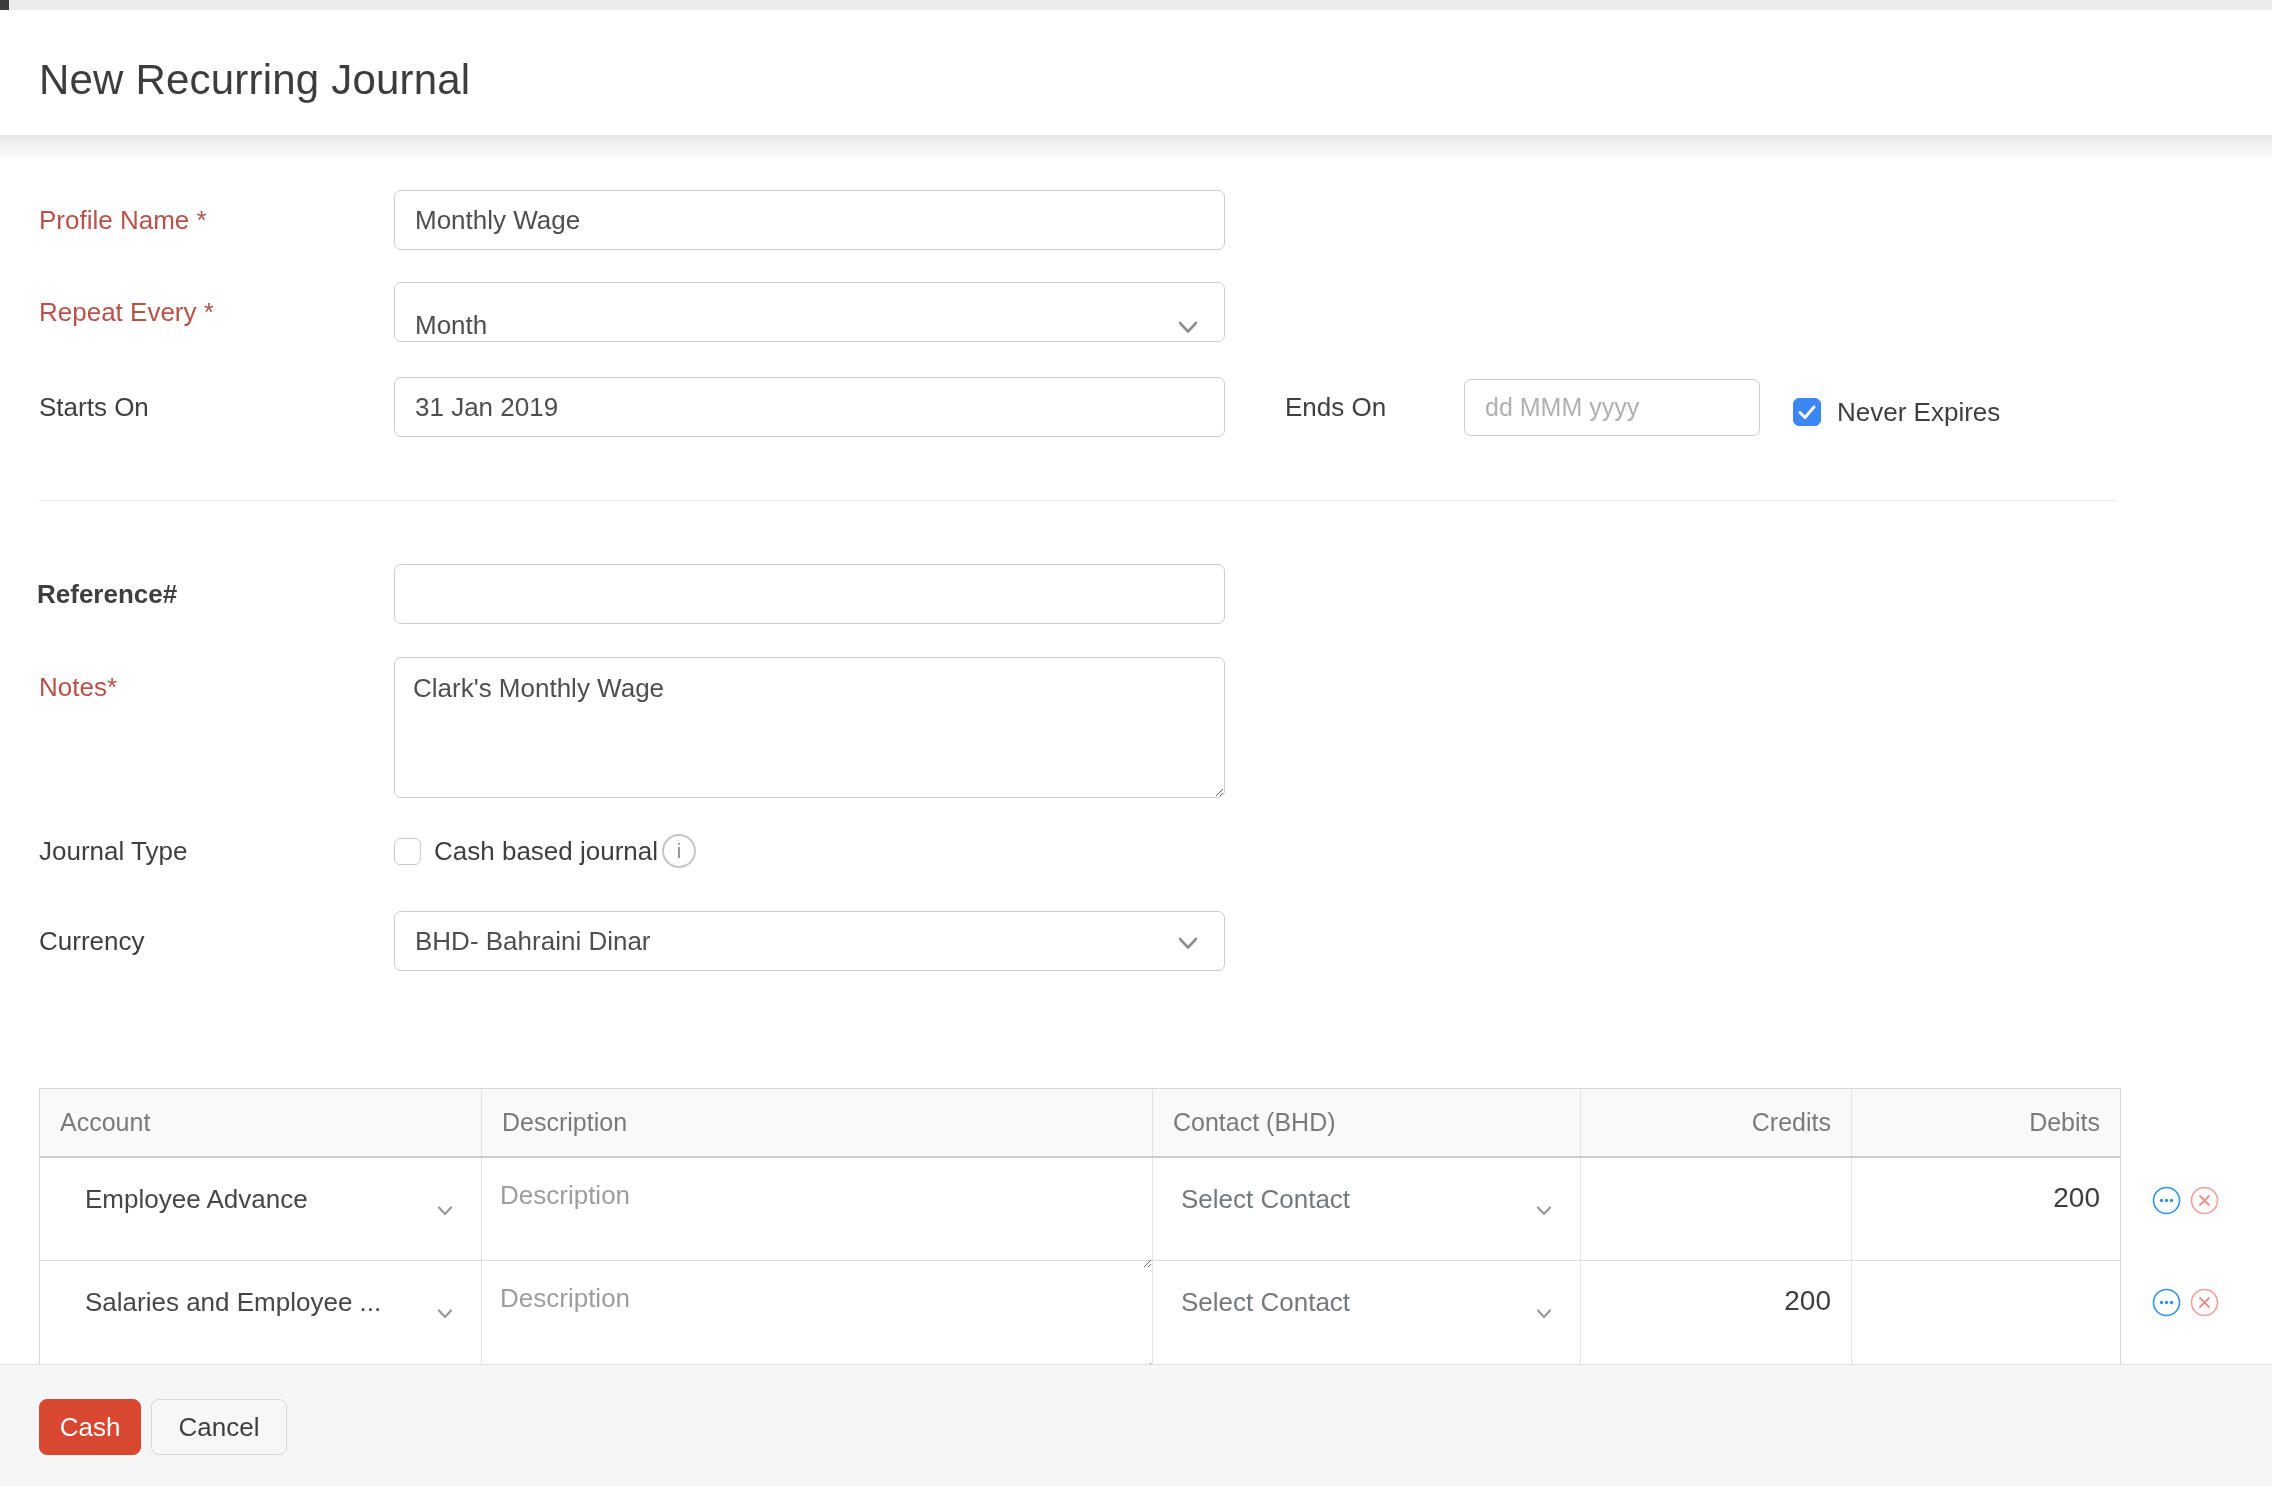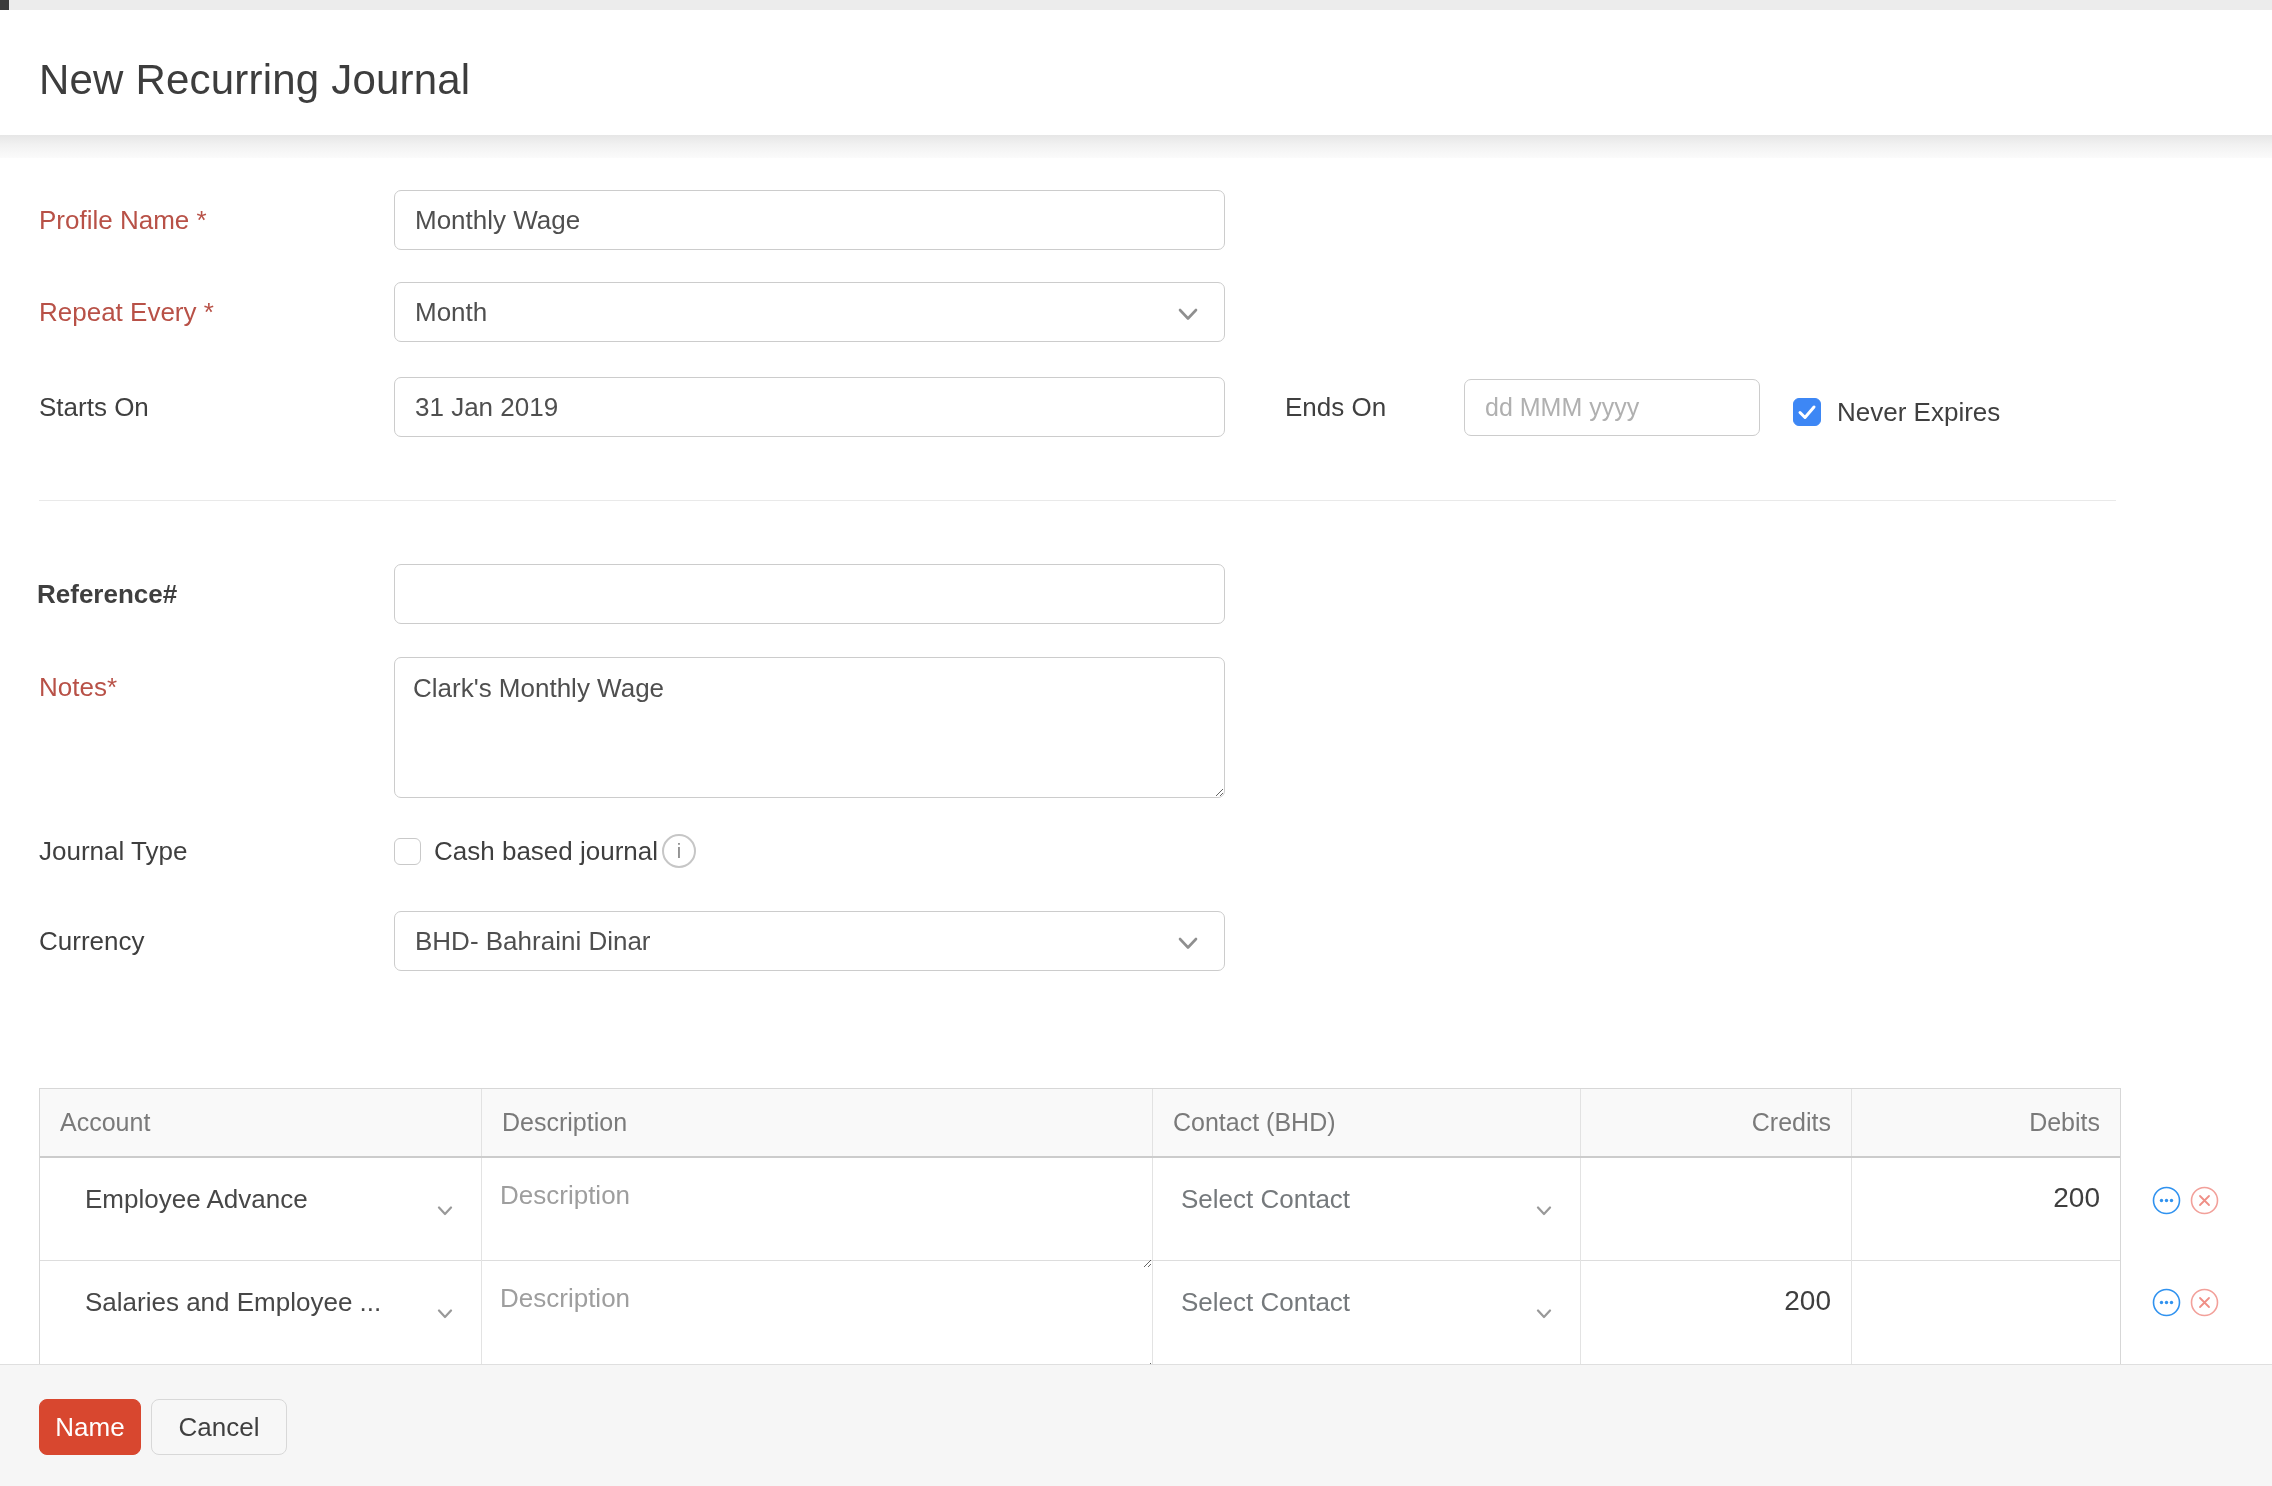"Month" div.abs { align-items: none -> flex-end }
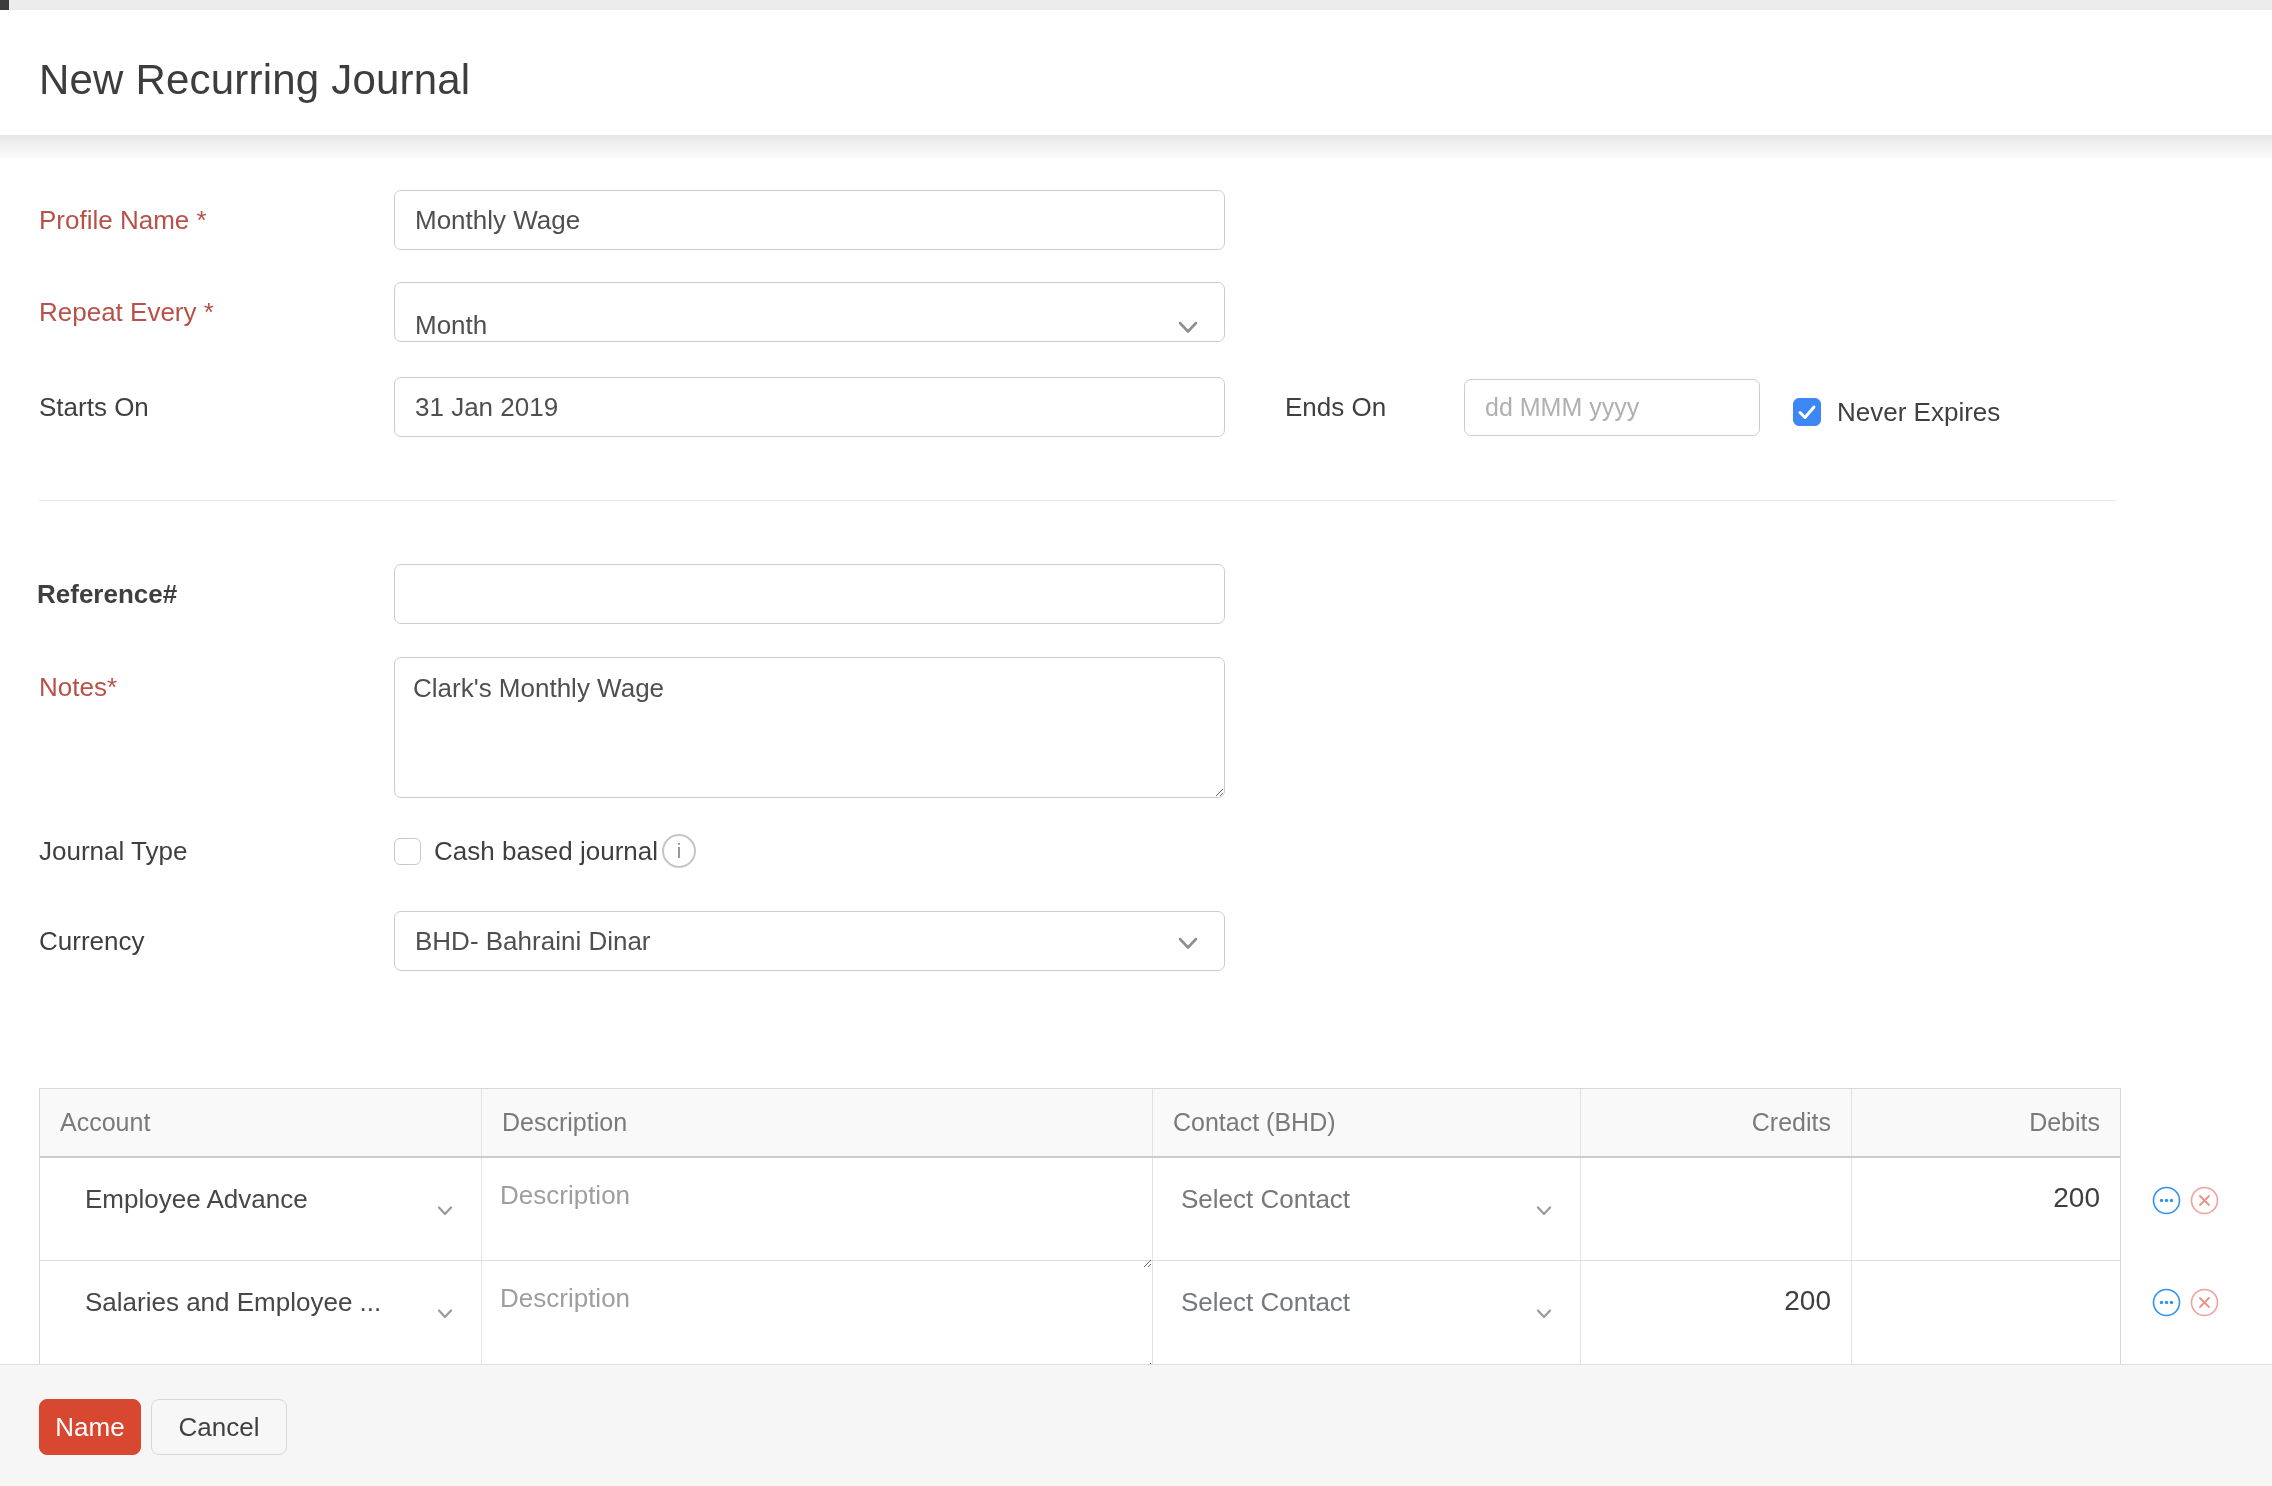"Name" div.abs { text: Name -> Cash }
